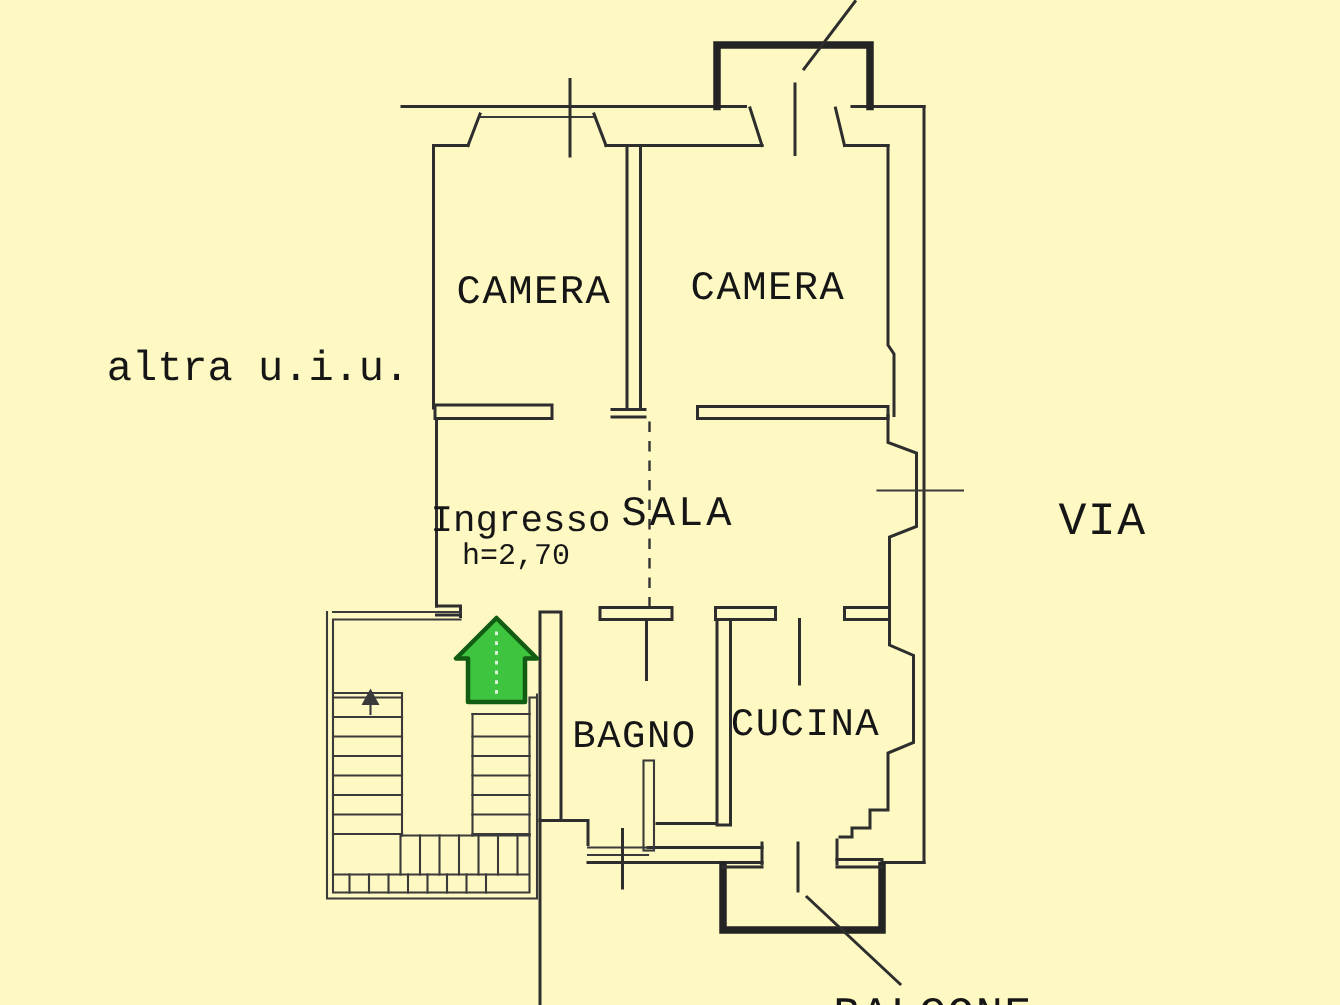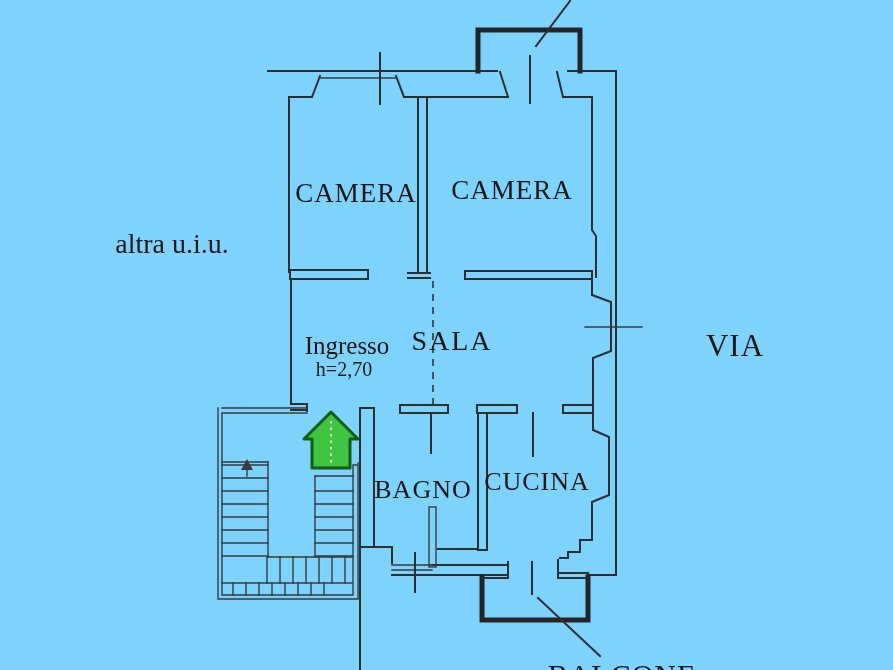"CAMERA" #stage { background: #7dd3fc -> #fef9c3; font-family: Liberation Serif, serif -> Liberation Mono, monospace }
